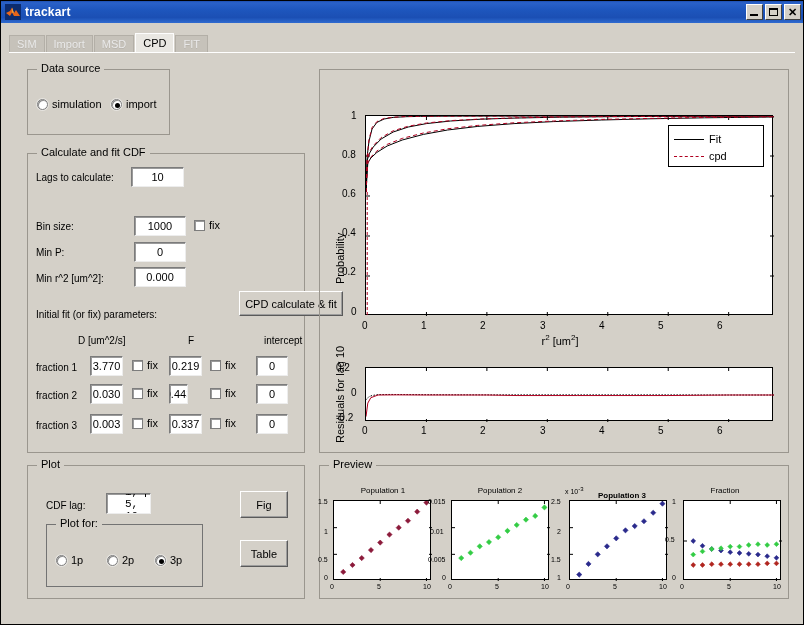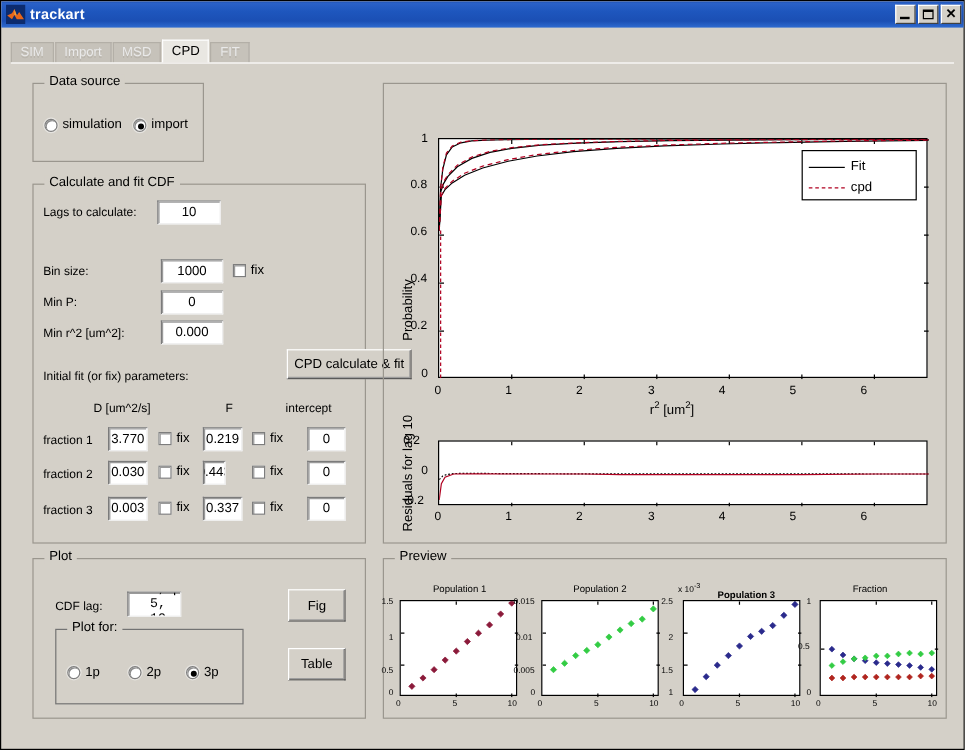"intercept" div.lbl { left: 210px -> 236px }
